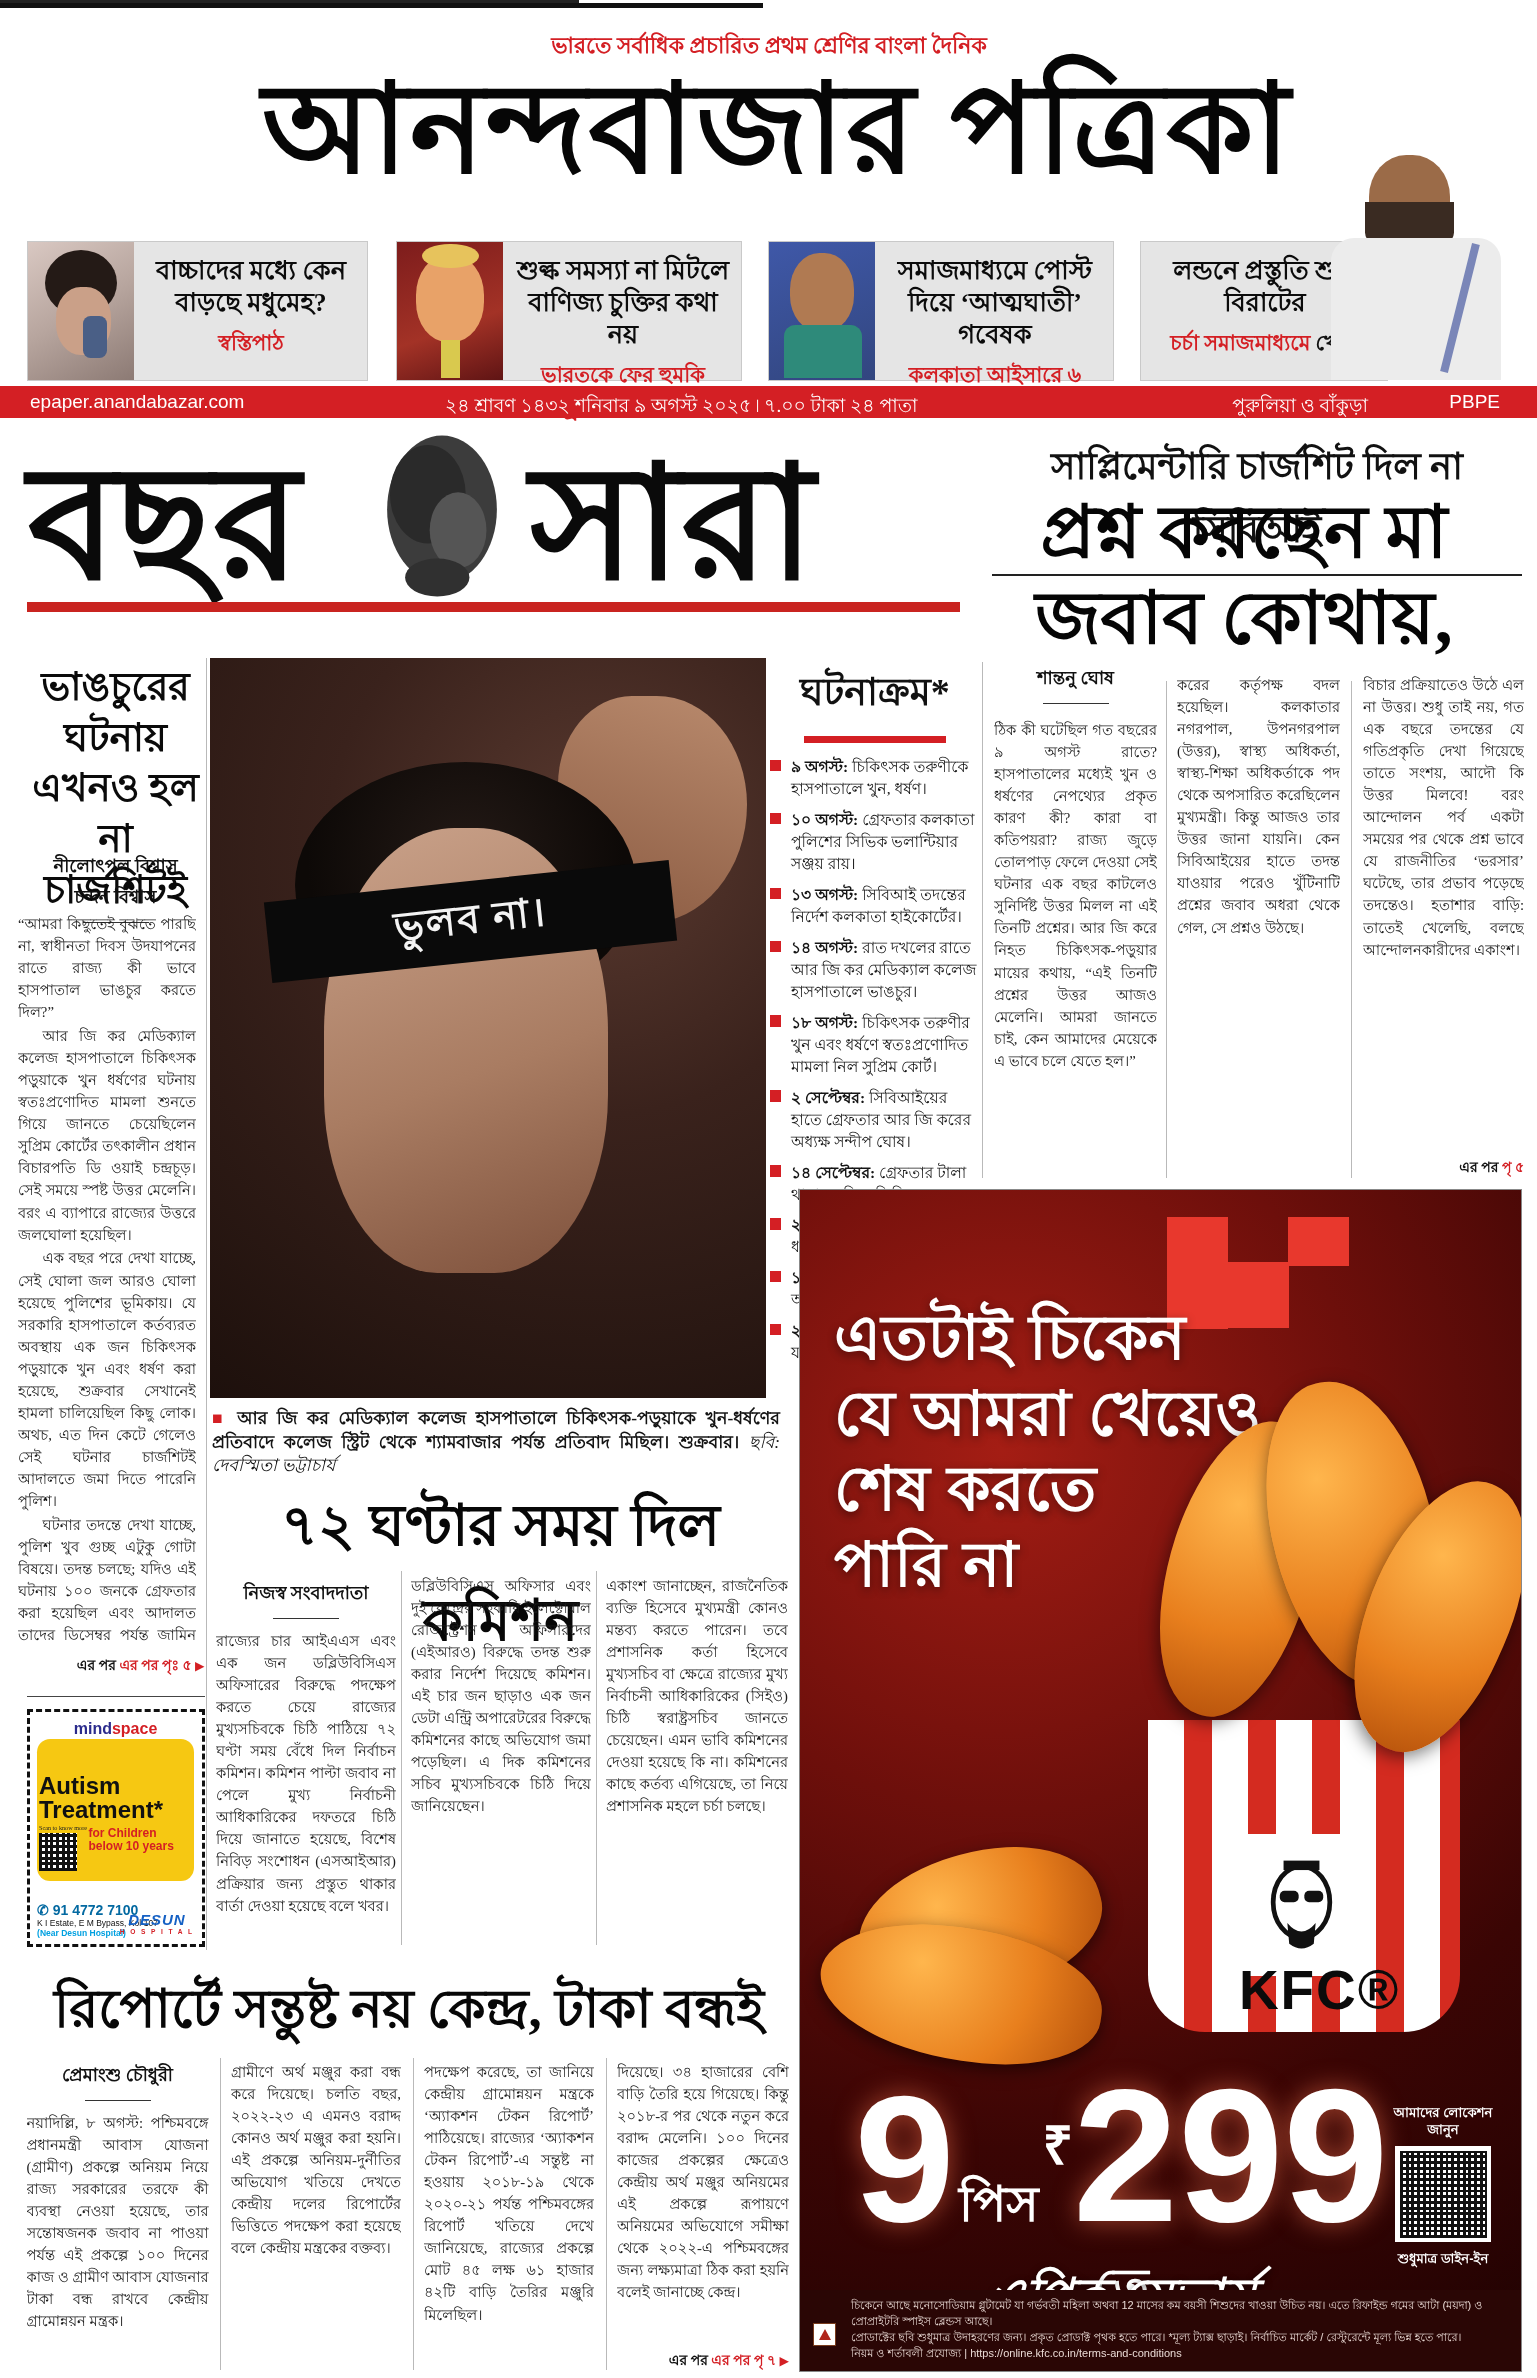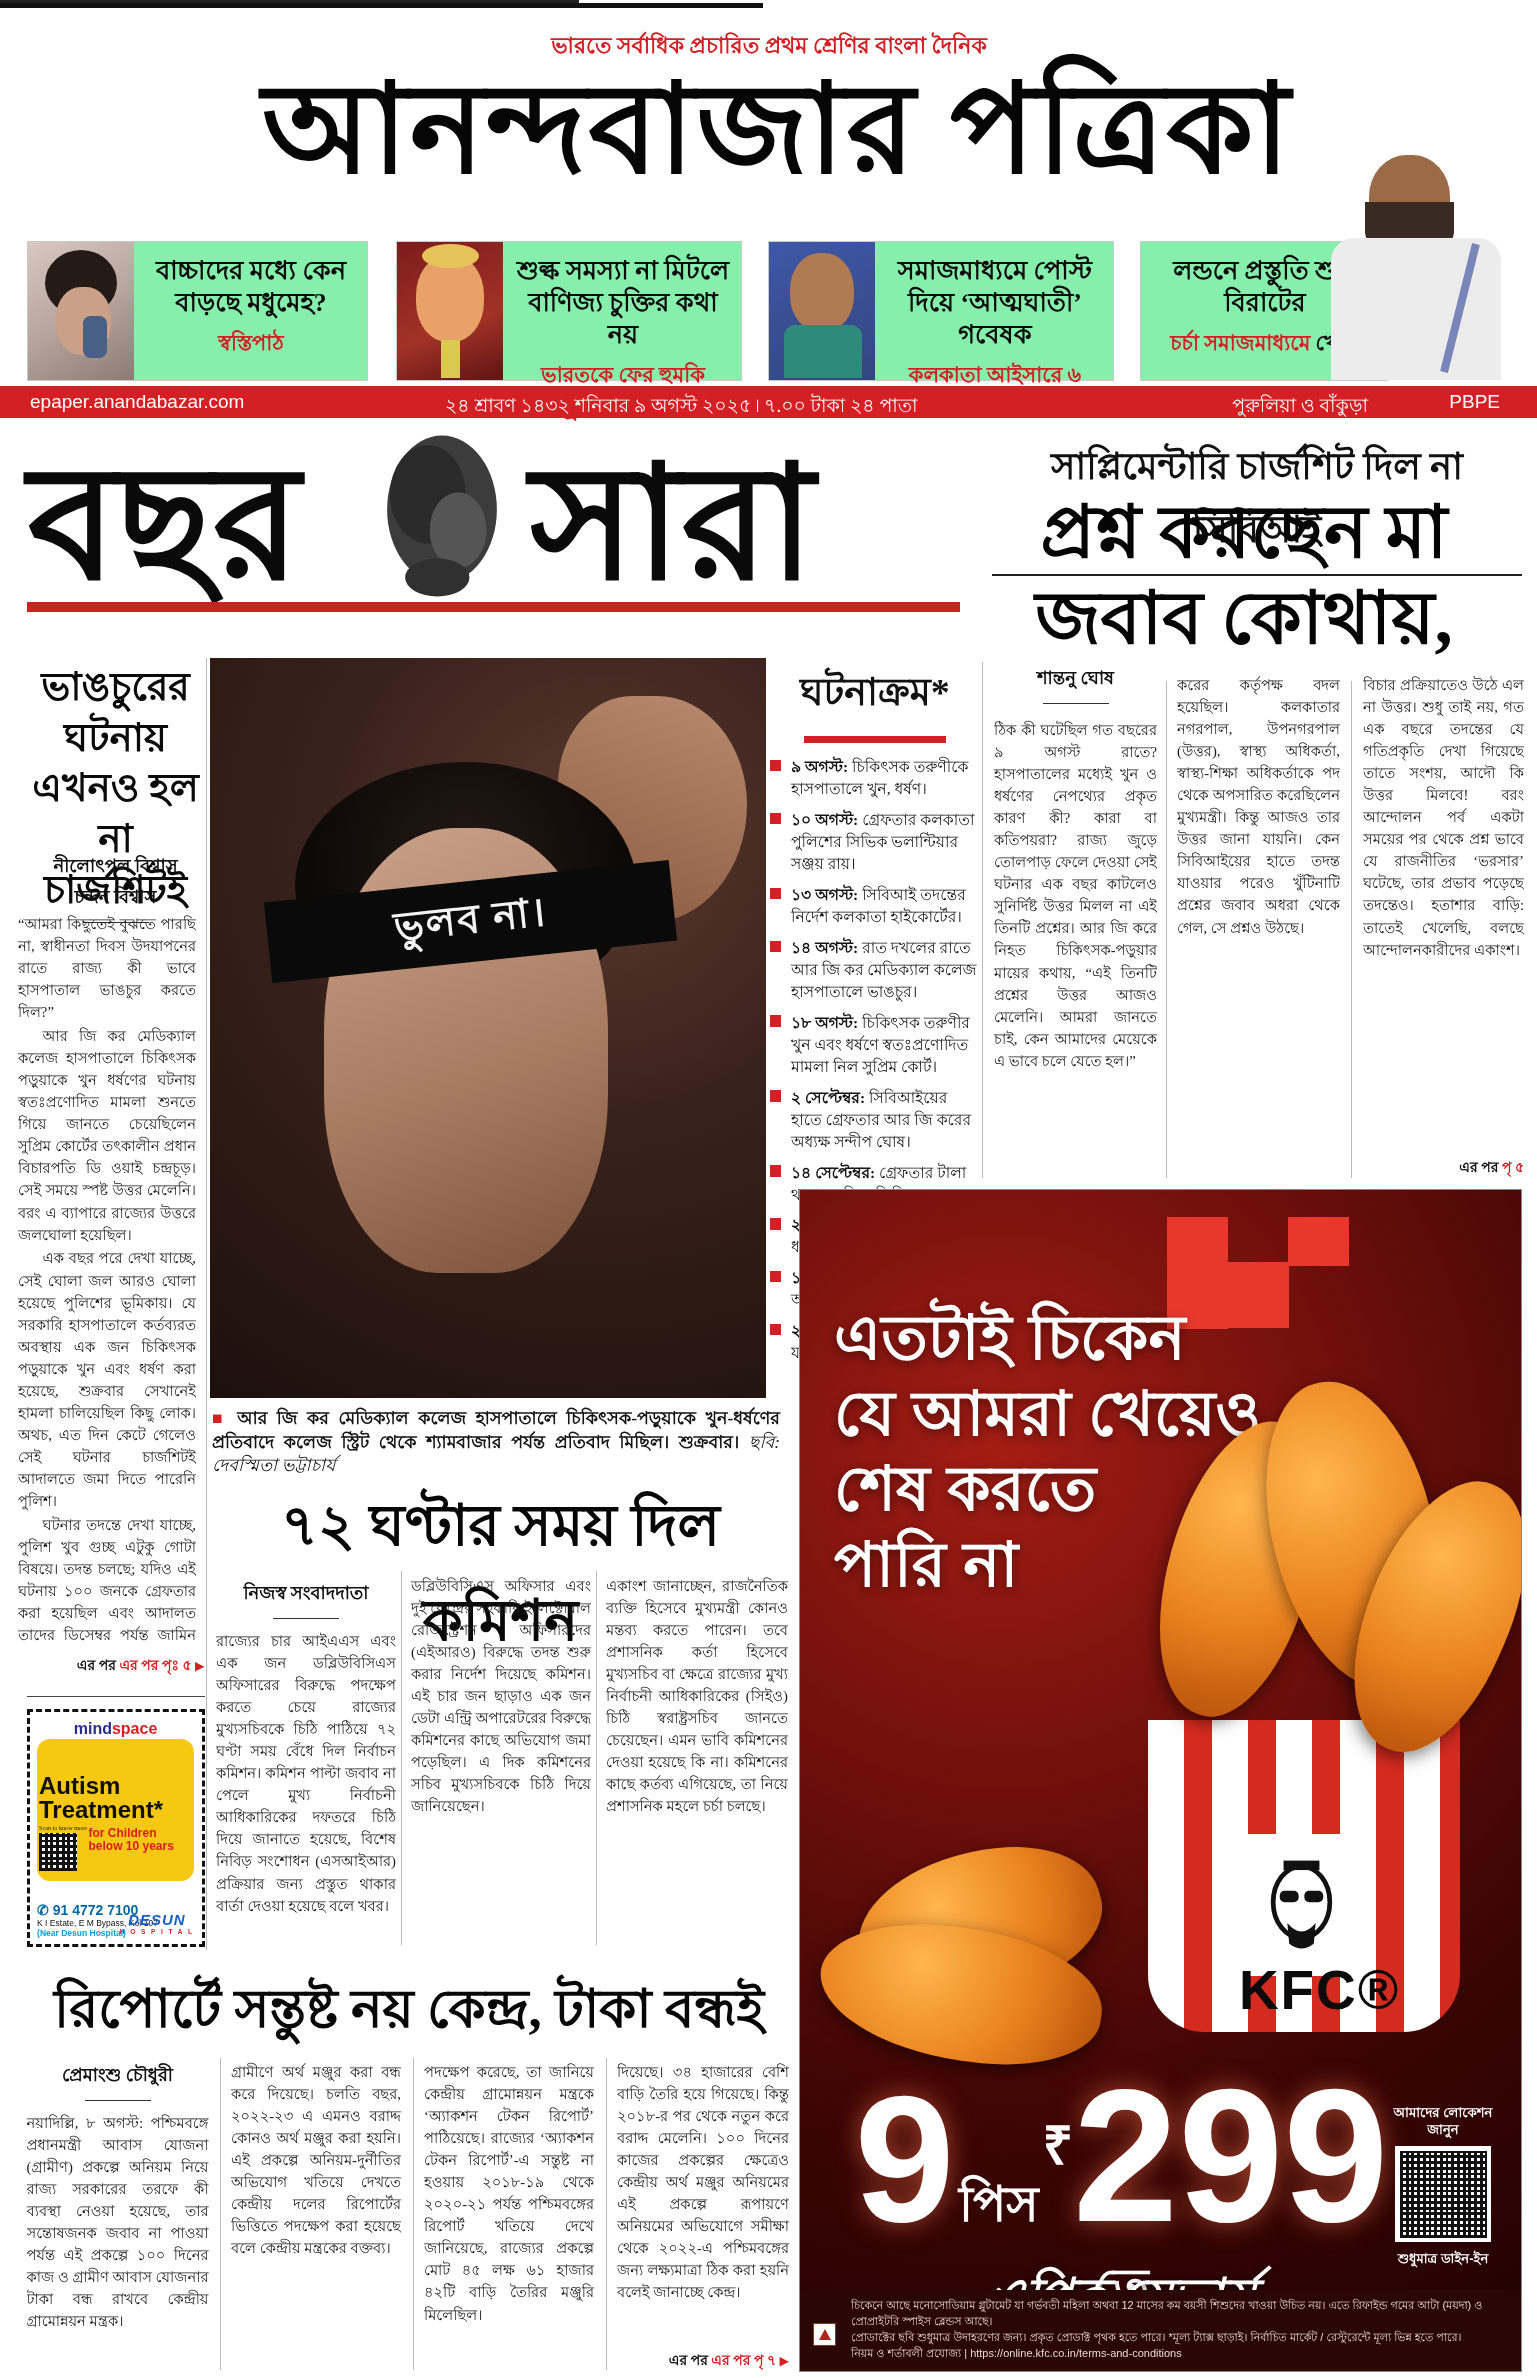"বাচ্চাদের মধ্যে কেন বাড়ছে মধুমেহ?" .tease { background: #86efac -> #e5e5e5 }
